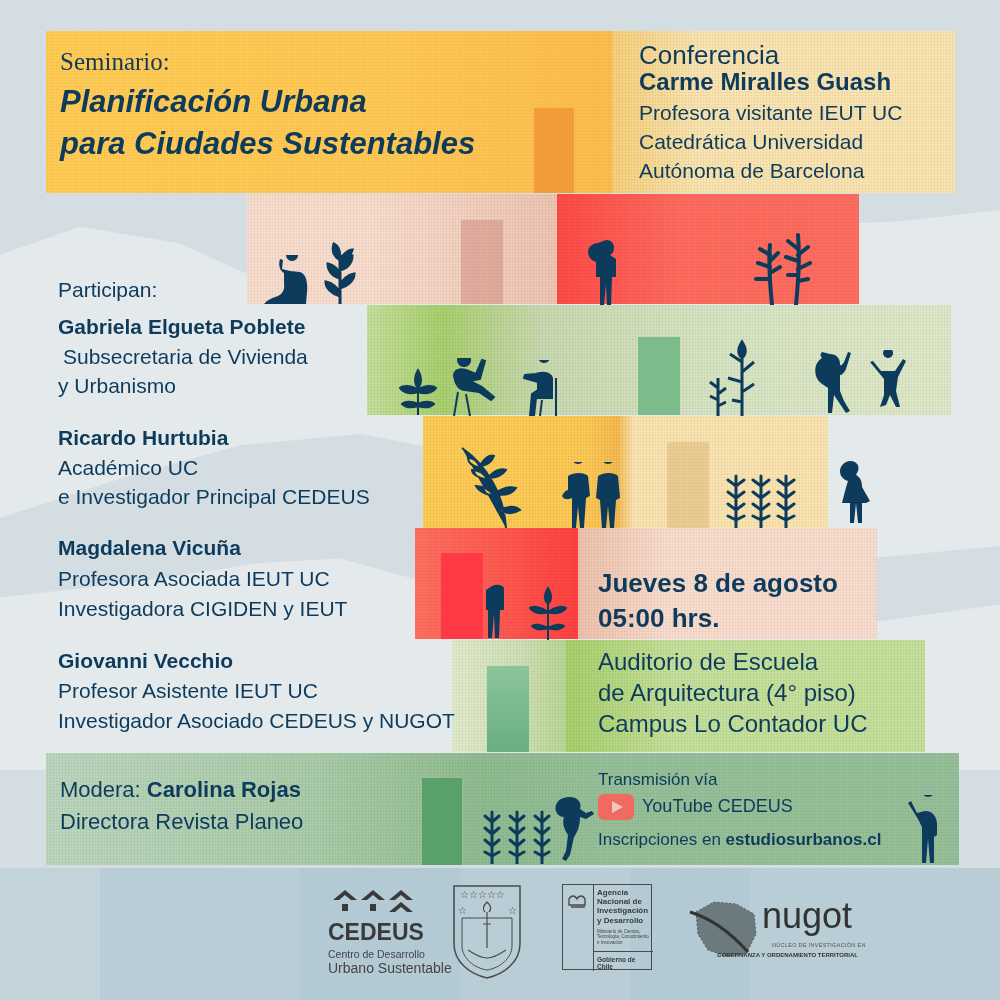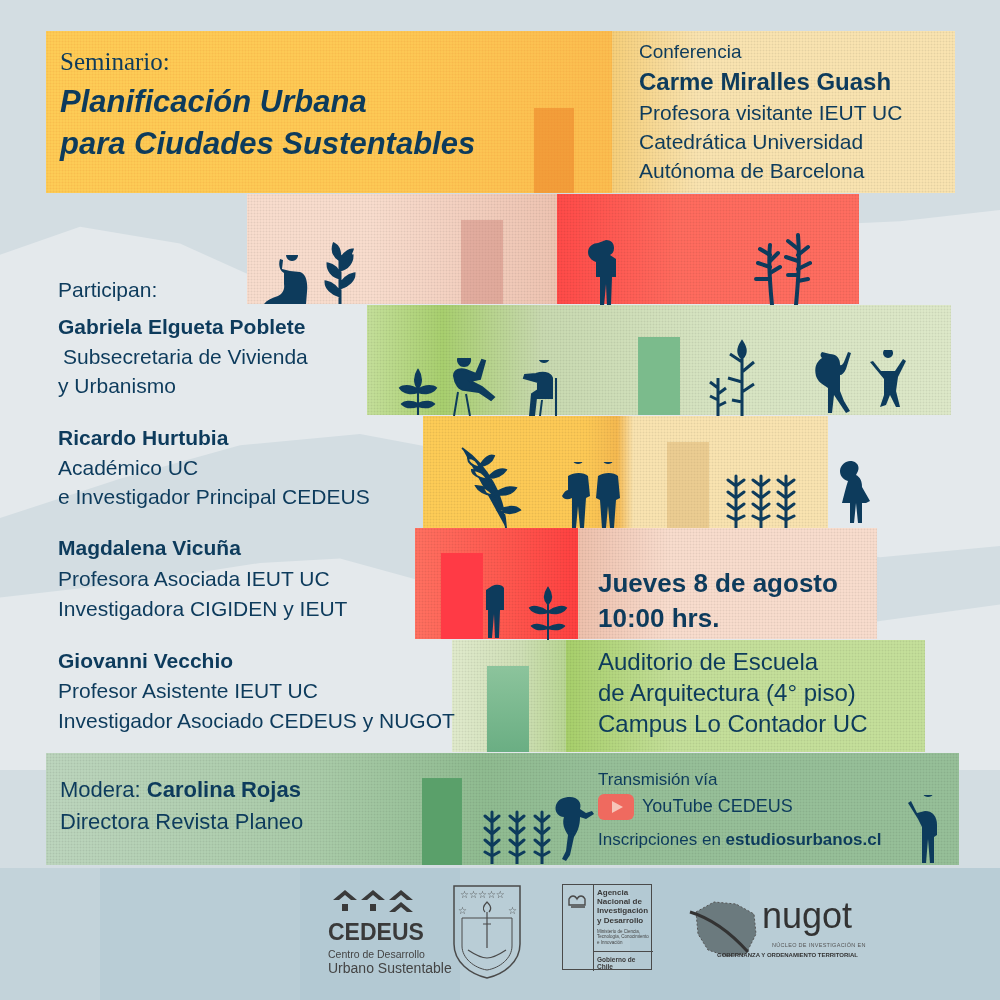"Conferencia" div.txt { font-size: 19px -> 26px }
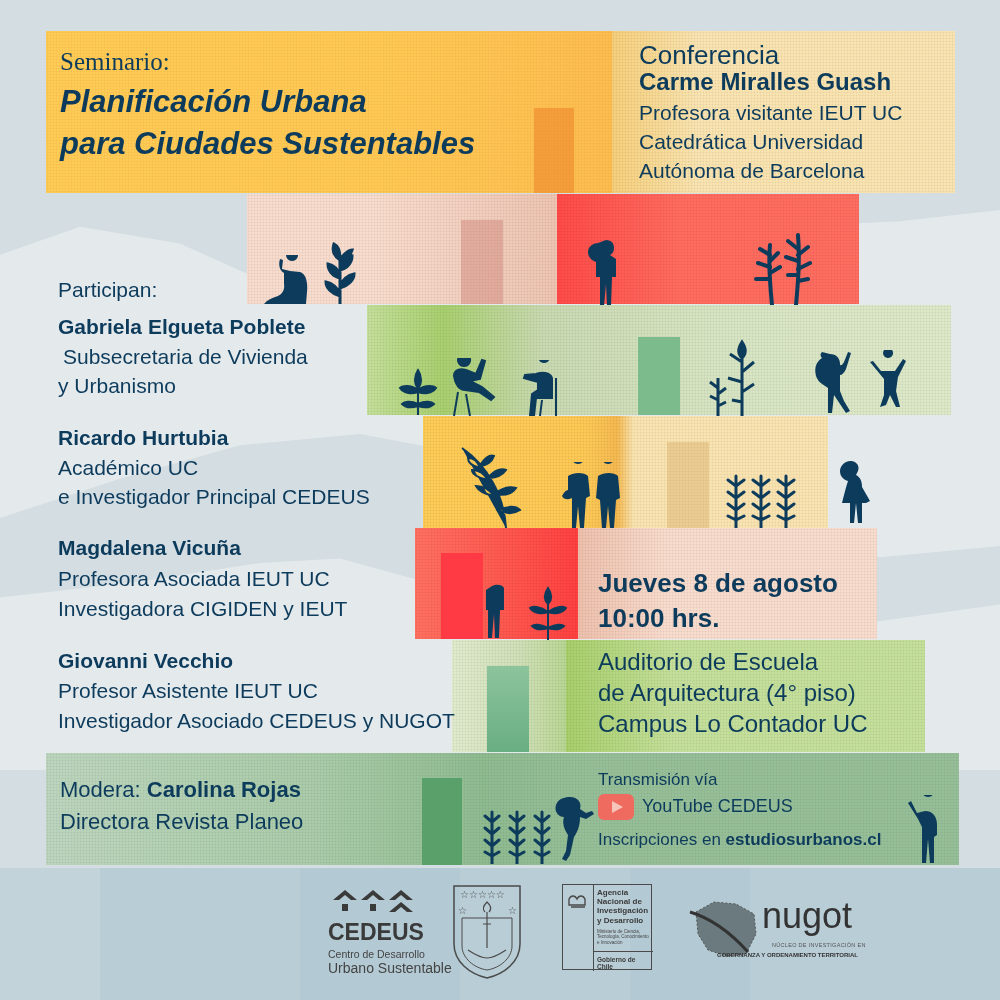"10:00 hrs." div.txt { text: 10:00 -> 05:00 }
